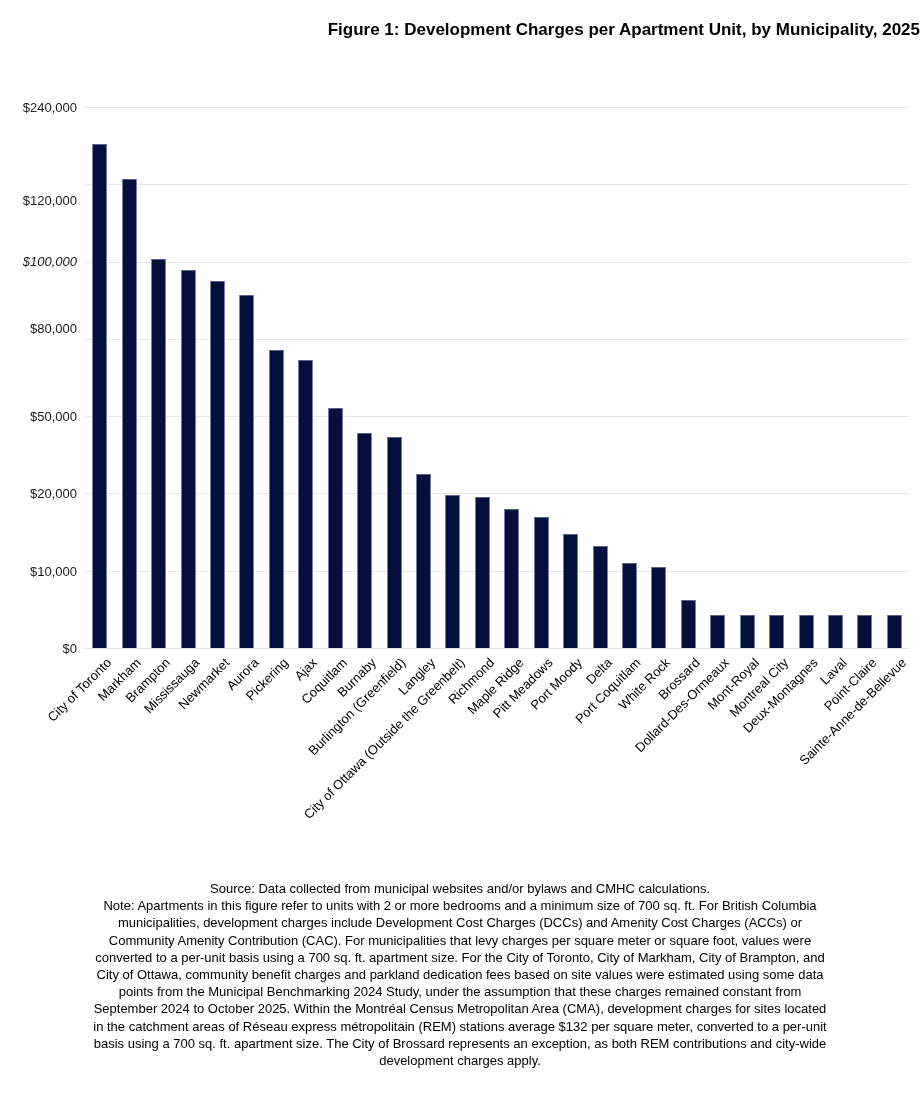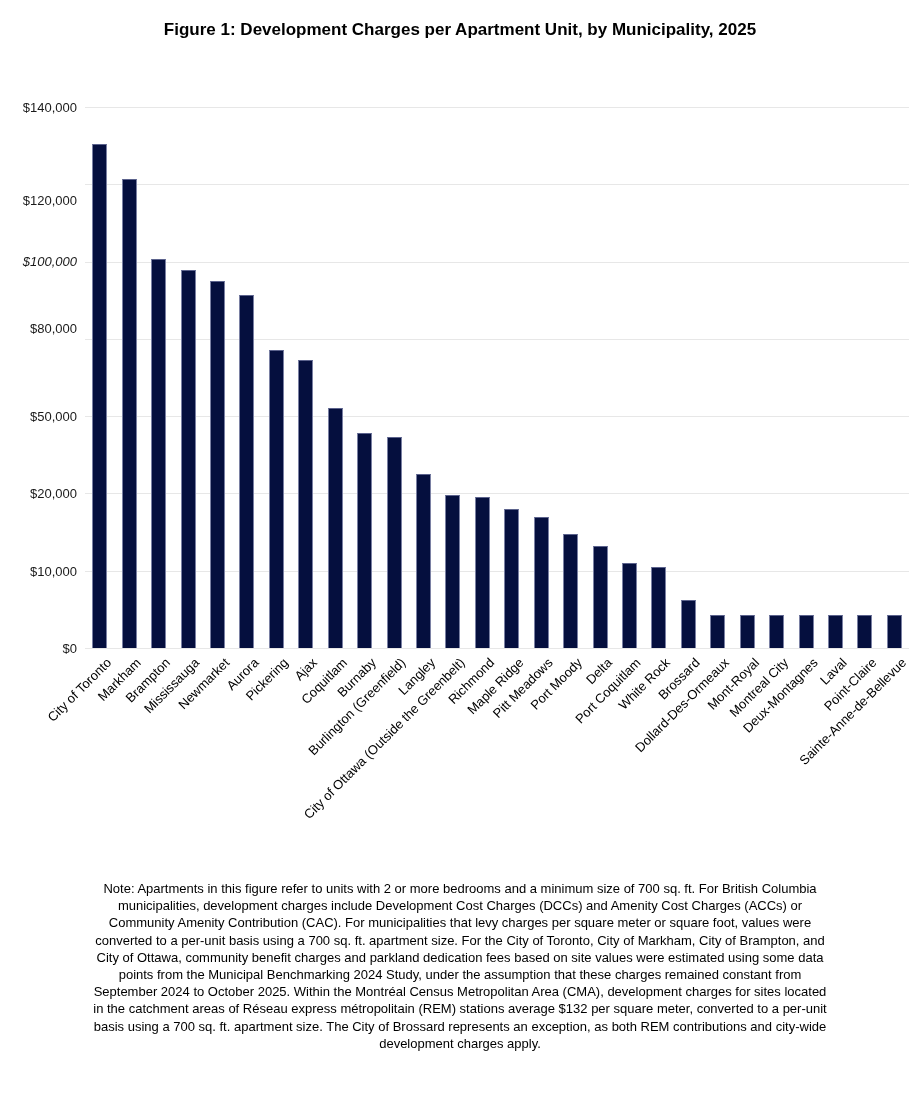"Figure 1: Development Charges per" .chart-title { text-align: center -> right }
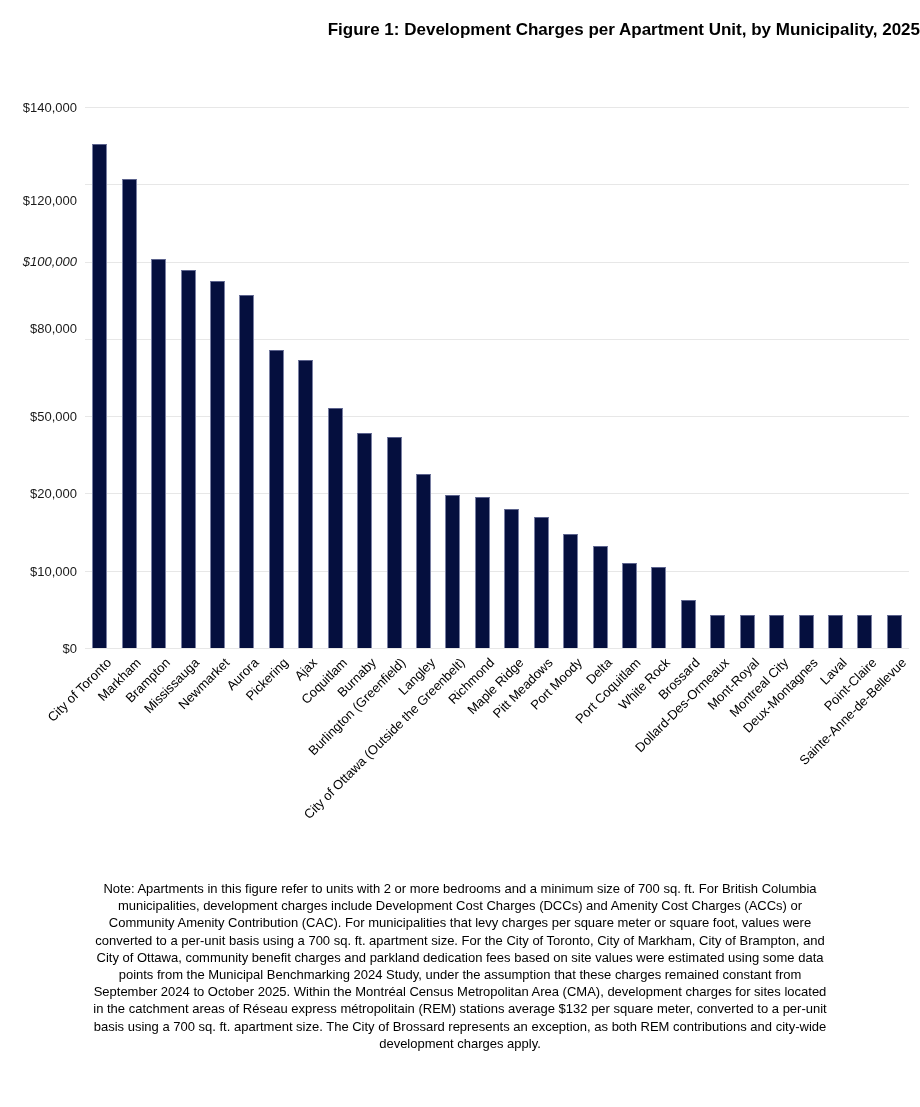"$140,000" div.y-tick-label { text: $140,000 -> $240,000 }
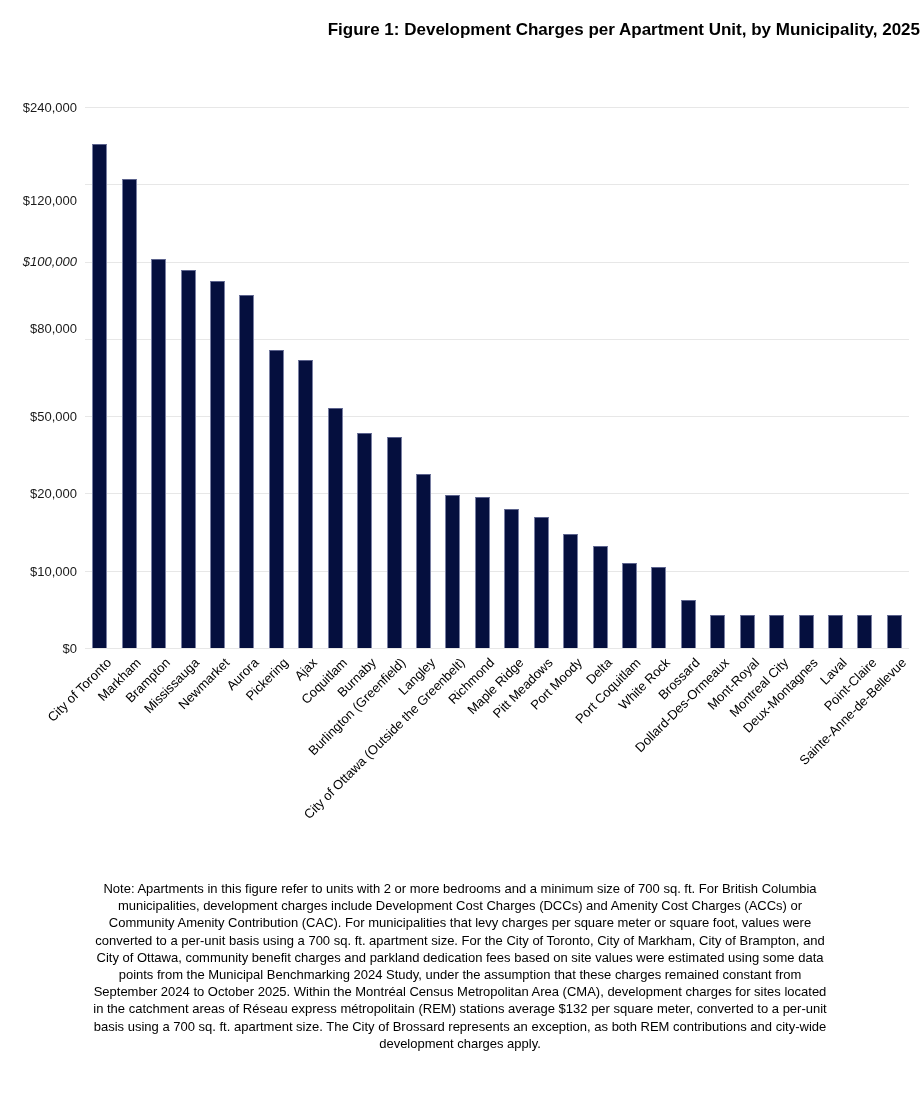"Source: Data collected from municipal" div { html: none -> <div>Source: Data collected from municipal websites and/or bylaws and CMHC calculations.</div> }
